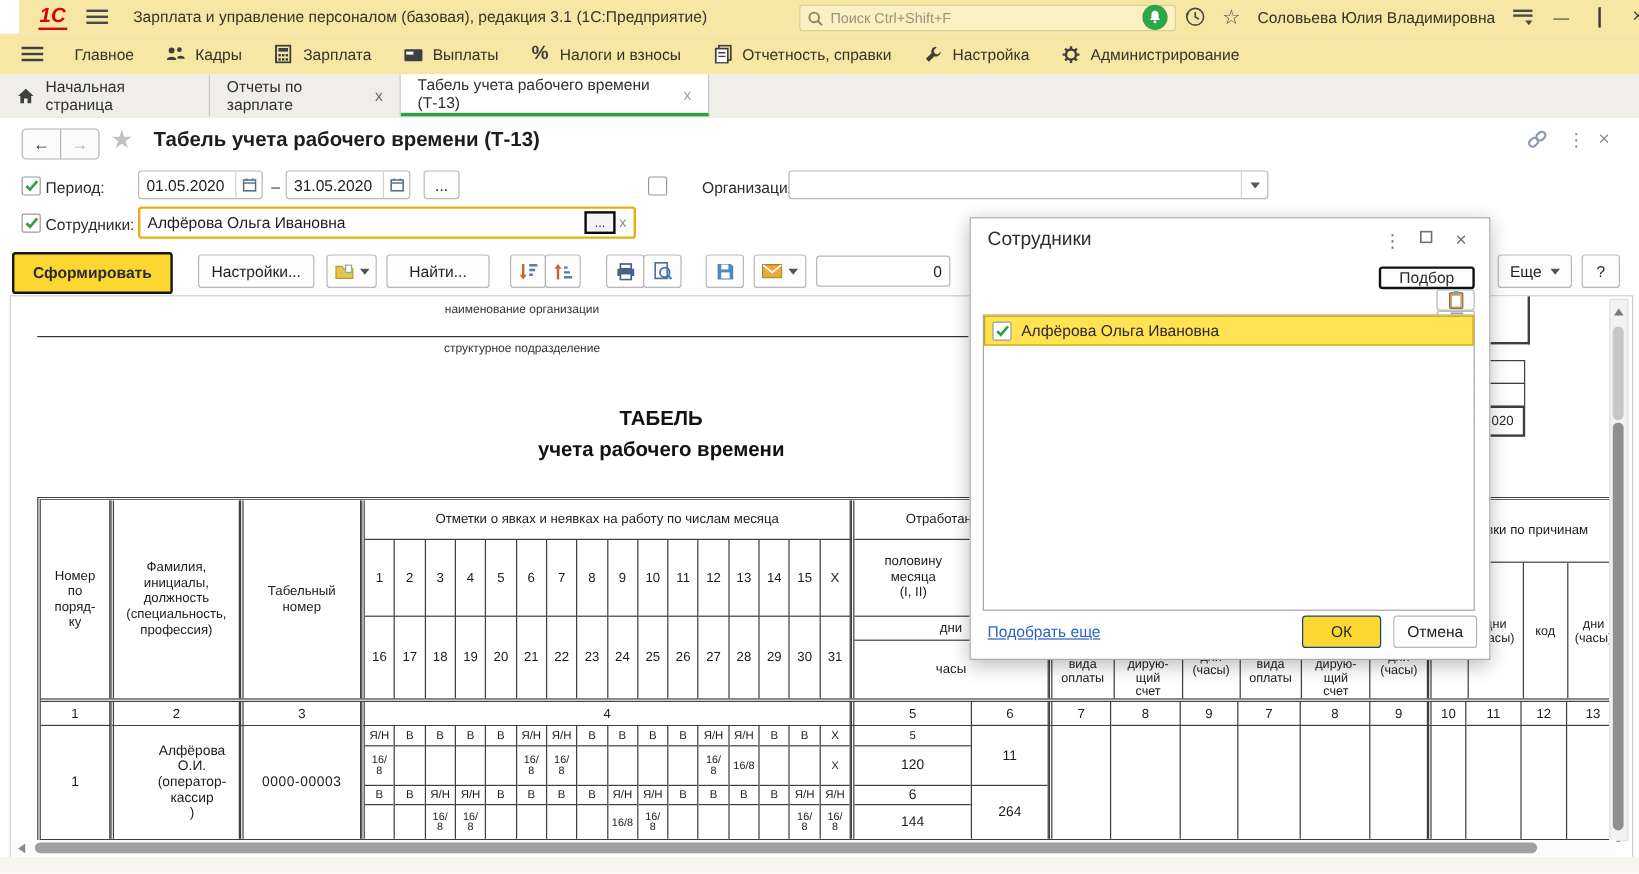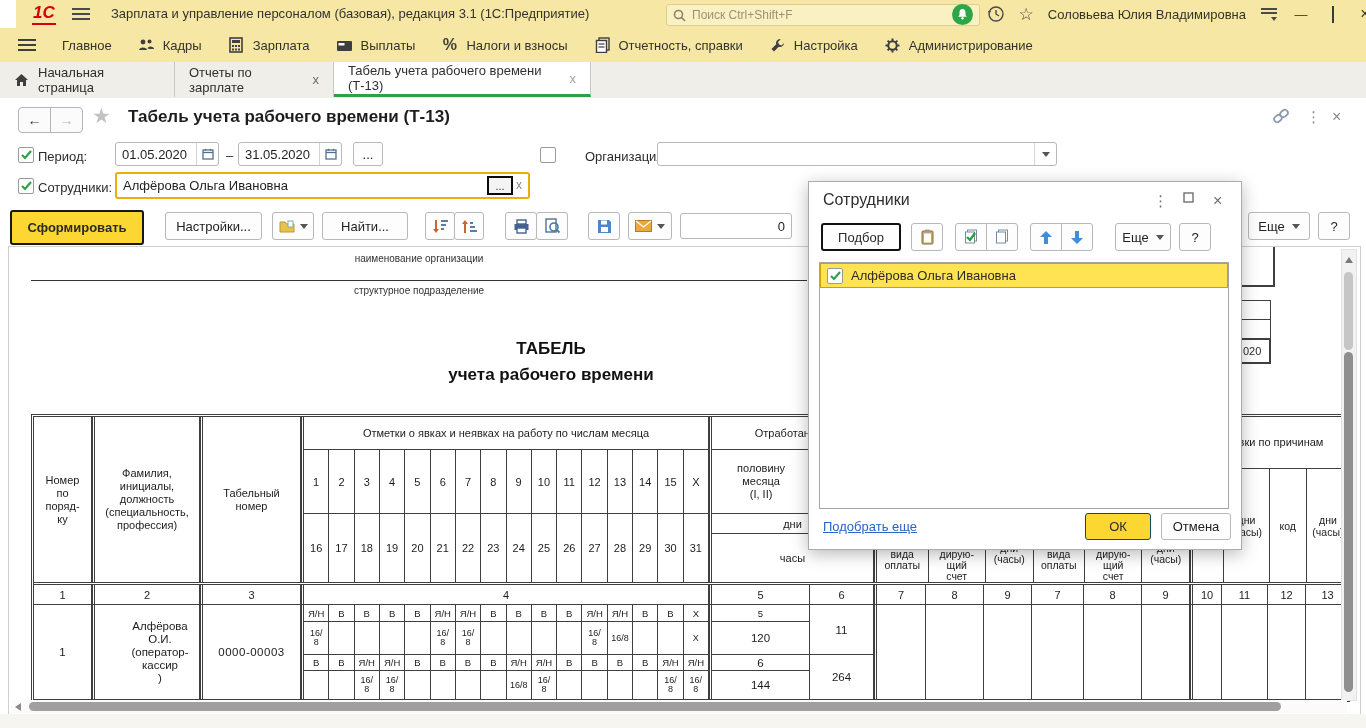"Подбор" .dlg-toolbar { align-items: center -> flex-end; flex-direction: none -> column }
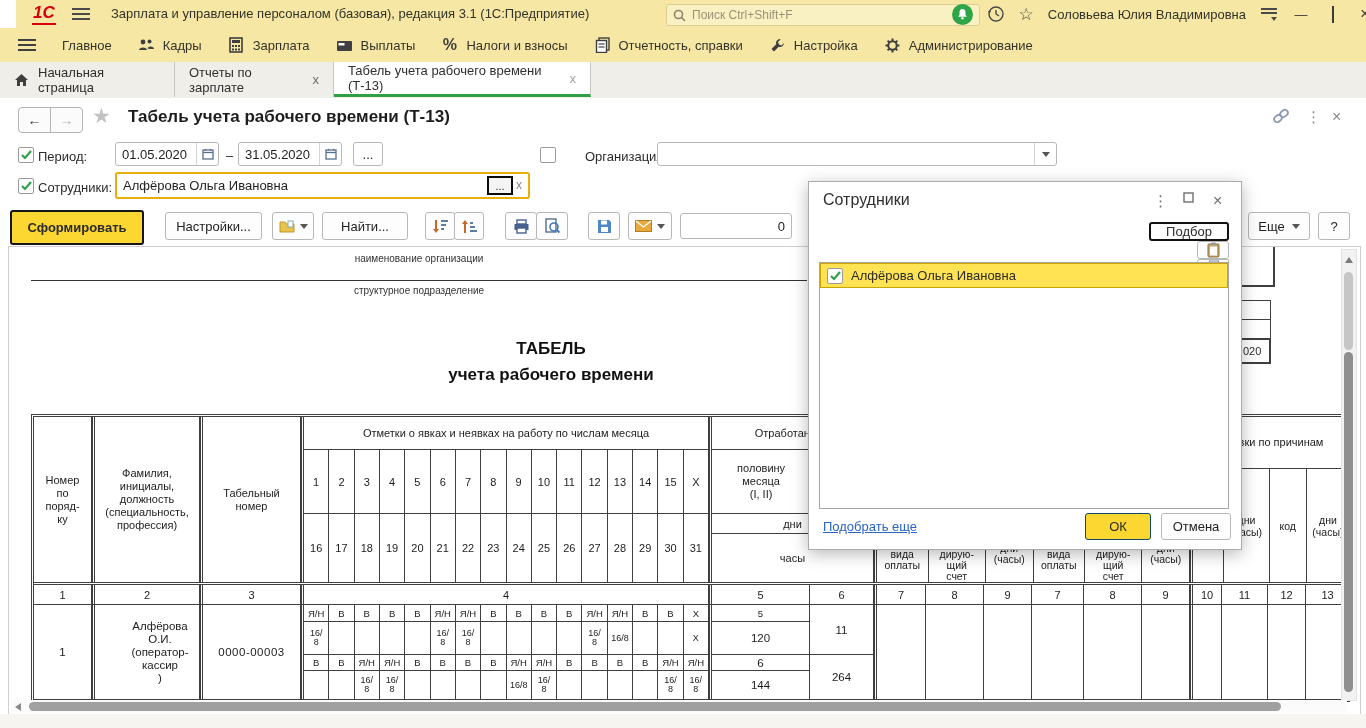"наименование организации" .rp-caption { left: 22px -> 38px }
